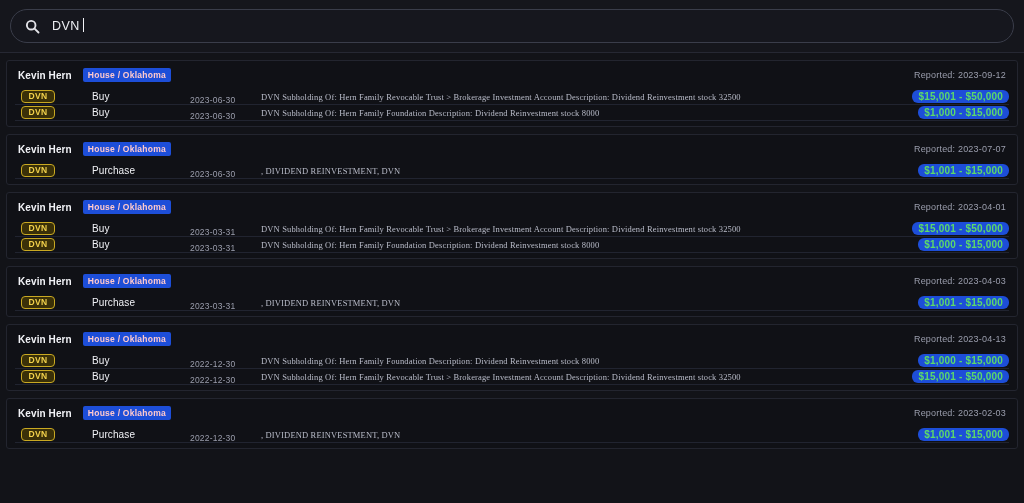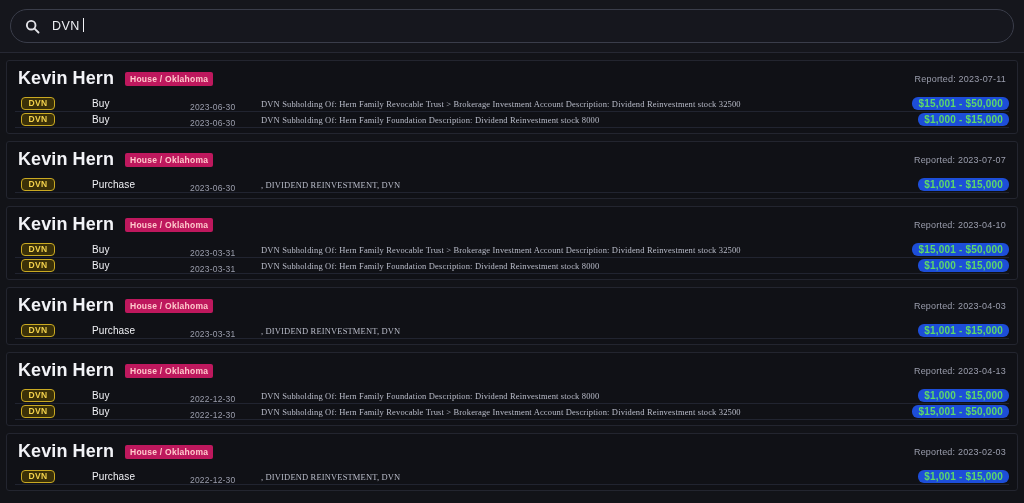"Kevin Hern" .politician { font-size: 18px -> 10px }
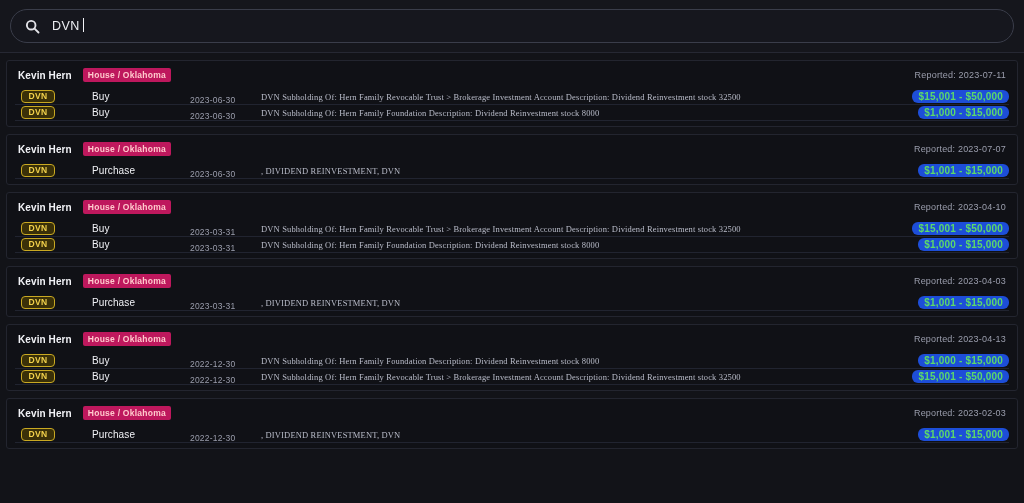"House / Oklahoma" .chamber-badge { background: #be185d -> #1d4ed8 }
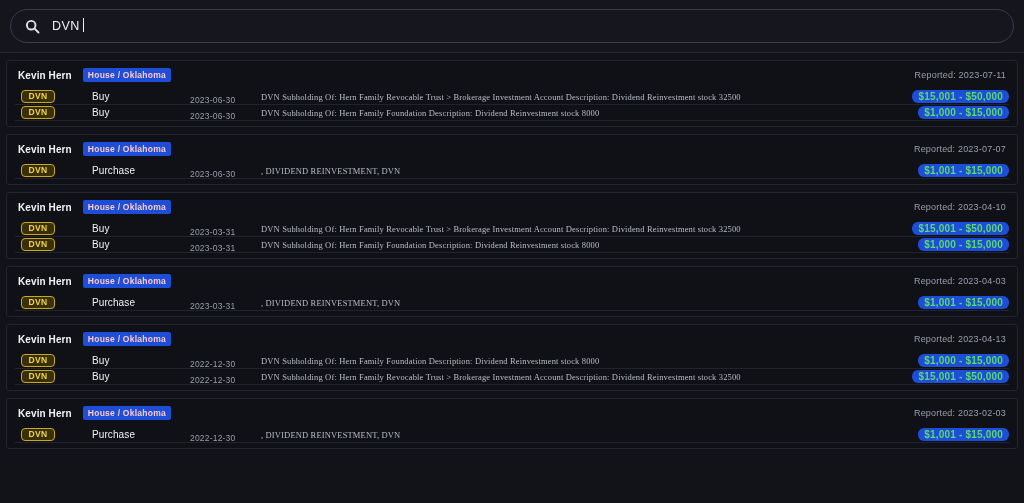"Reported: 2023-07-11" span.reported { text: 2023-07-11 -> 2023-09-12 }
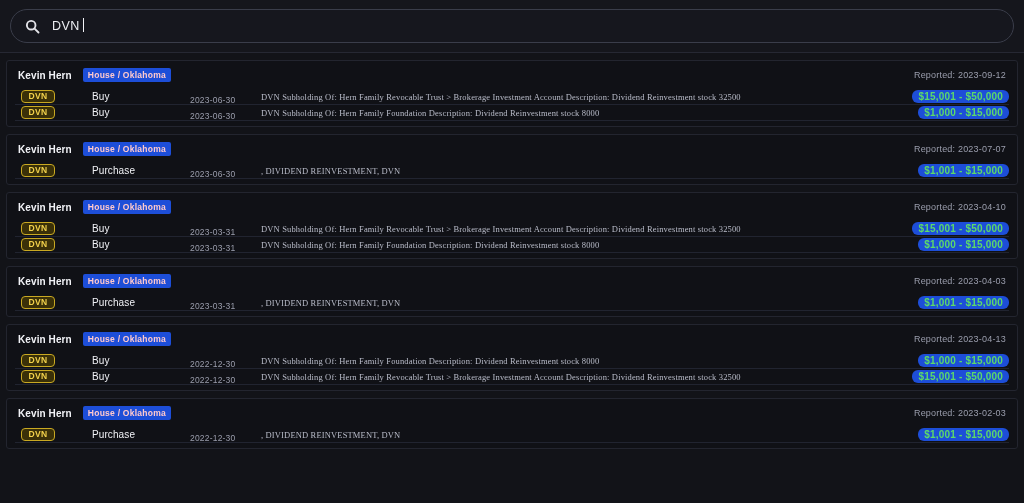"Reported: 2023-04-10" span.reported { text: 2023-04-10 -> 2023-04-01 }
